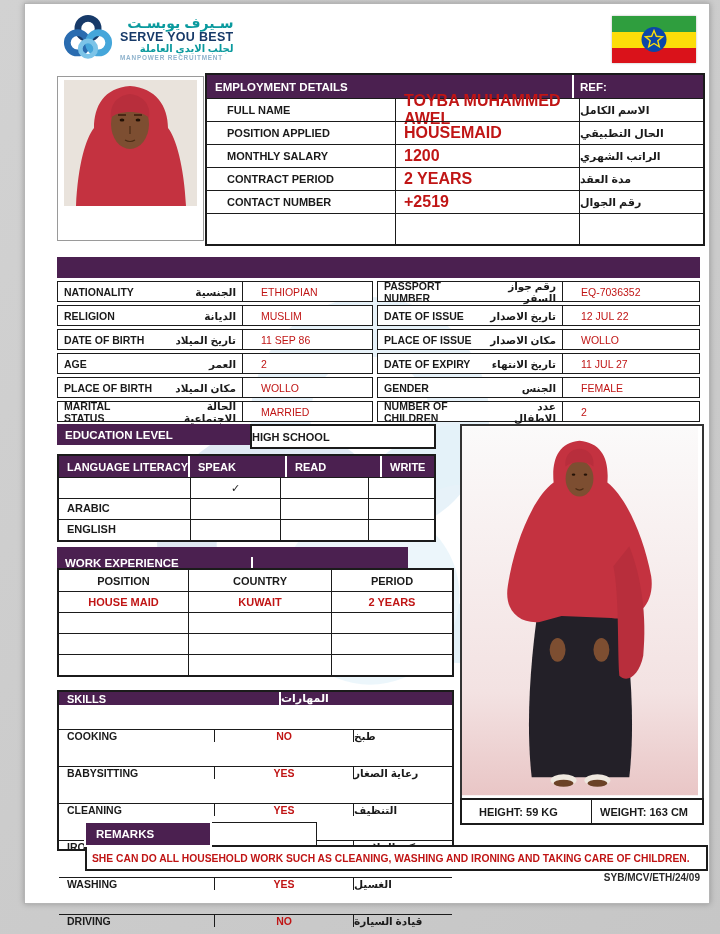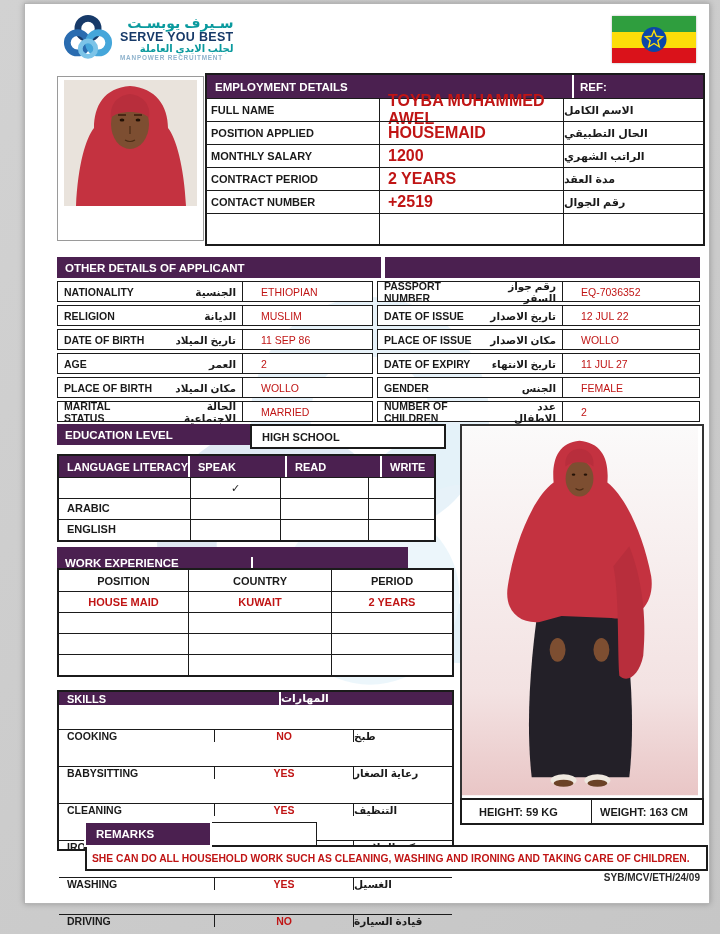"FULL NAME" .emp-label { padding-left: 4px -> 20px }
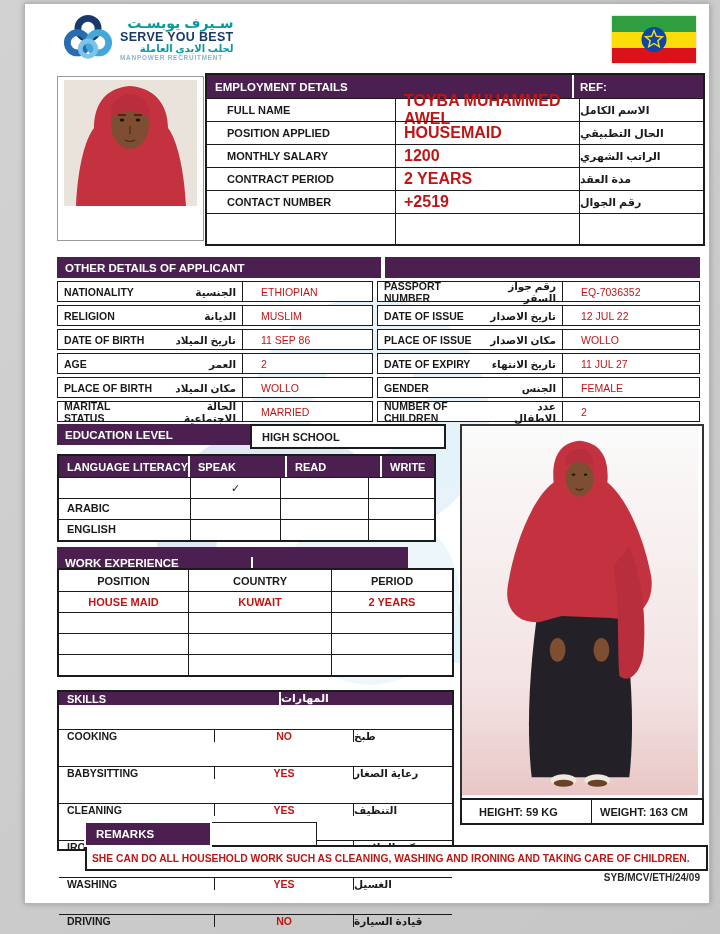"OTHER DETAILS OF APPLICANT" div.pbar { html: <div>OTHER DETAILS OF APPLICANT</div> -> none }
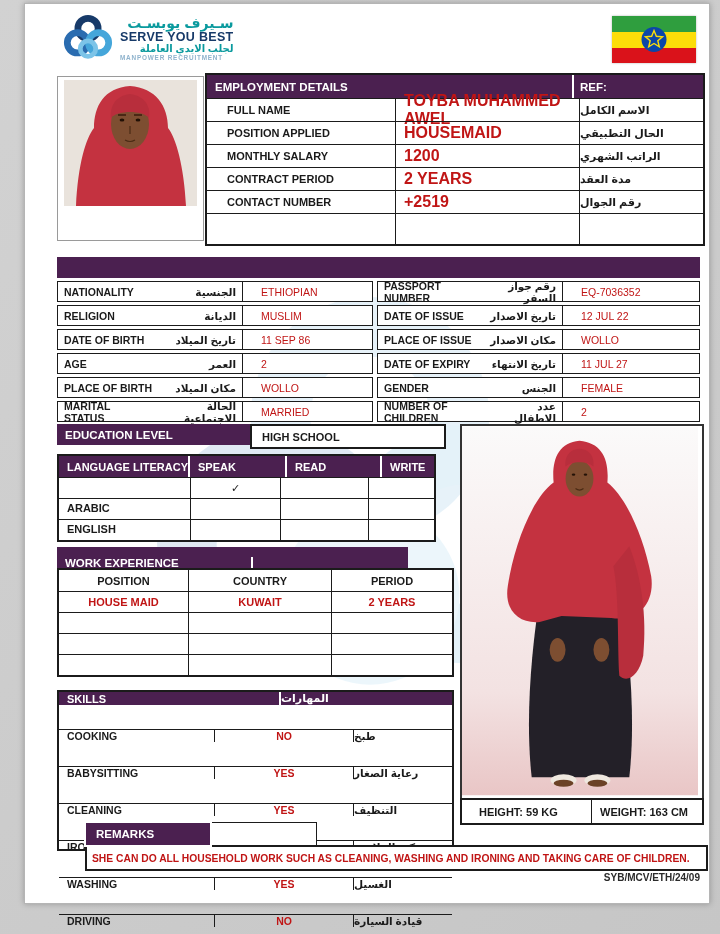"HIGH SCHOOL" .edu-val { padding-left: 10px -> none }
